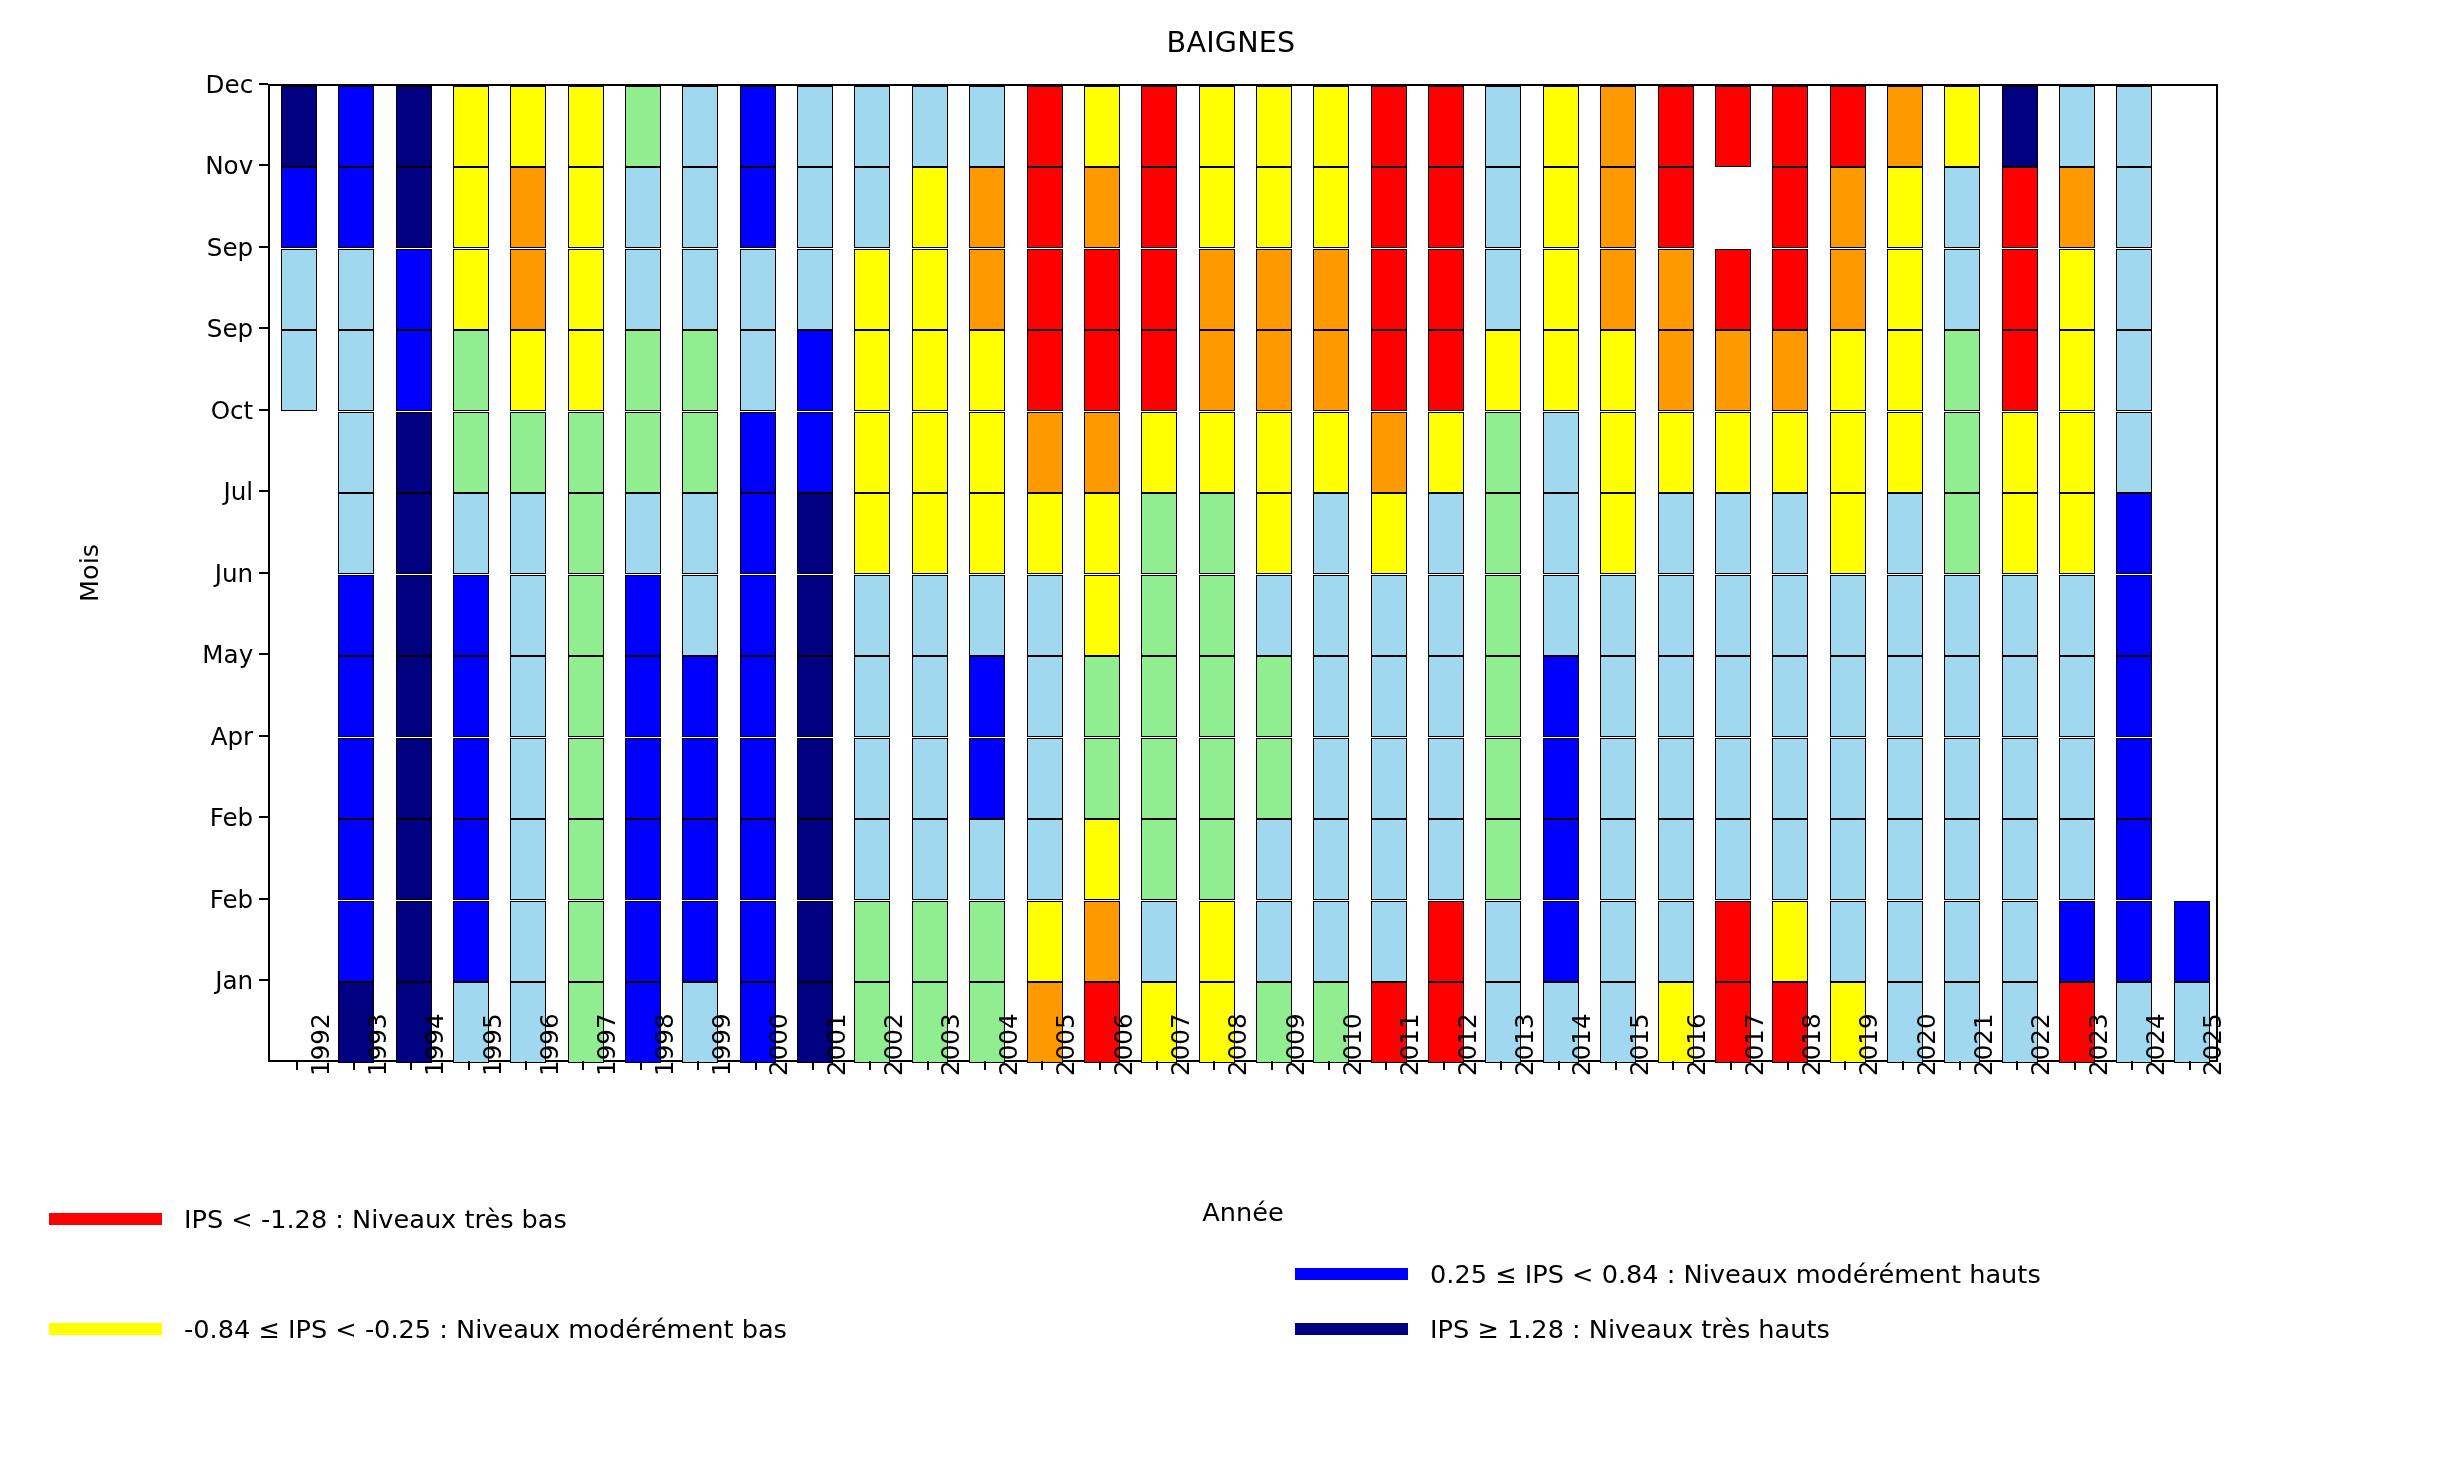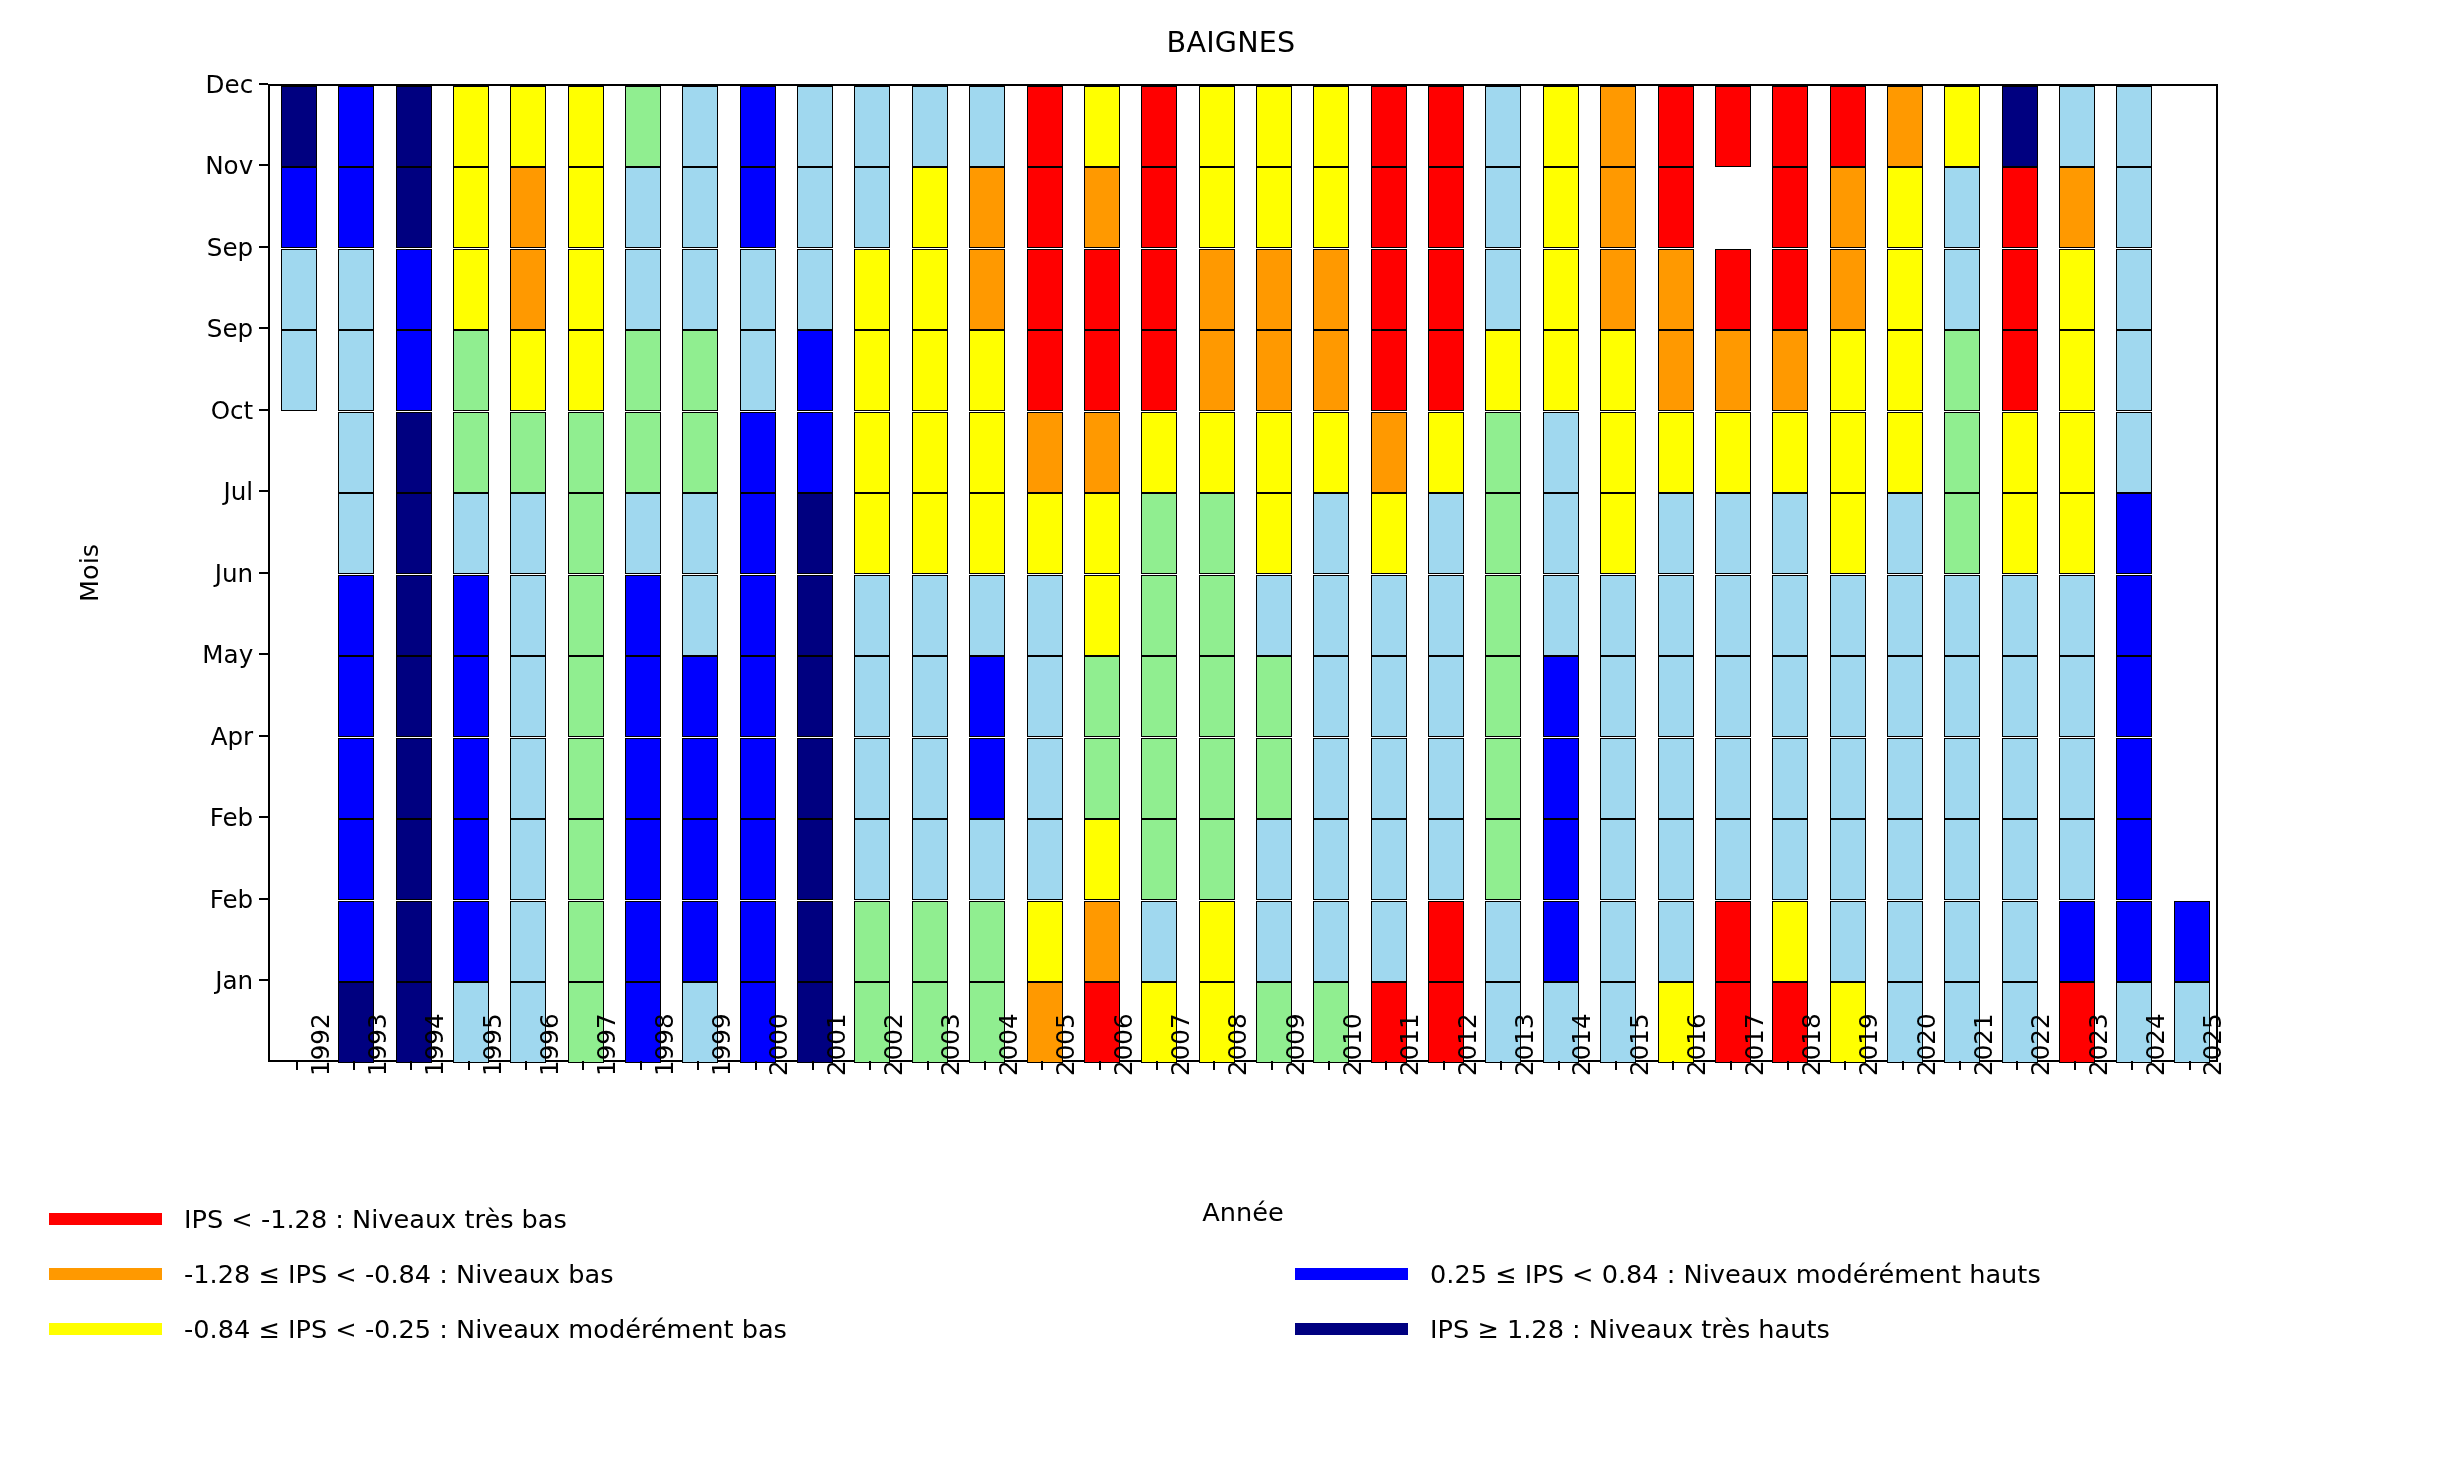"-1.28 ≤ IPS < -0.84" div.legend-row { html: <div> <div></div> <div>-1.28 ≤ IPS &lt; -0.84 : Niveaux bas</div> </div> -> none }
